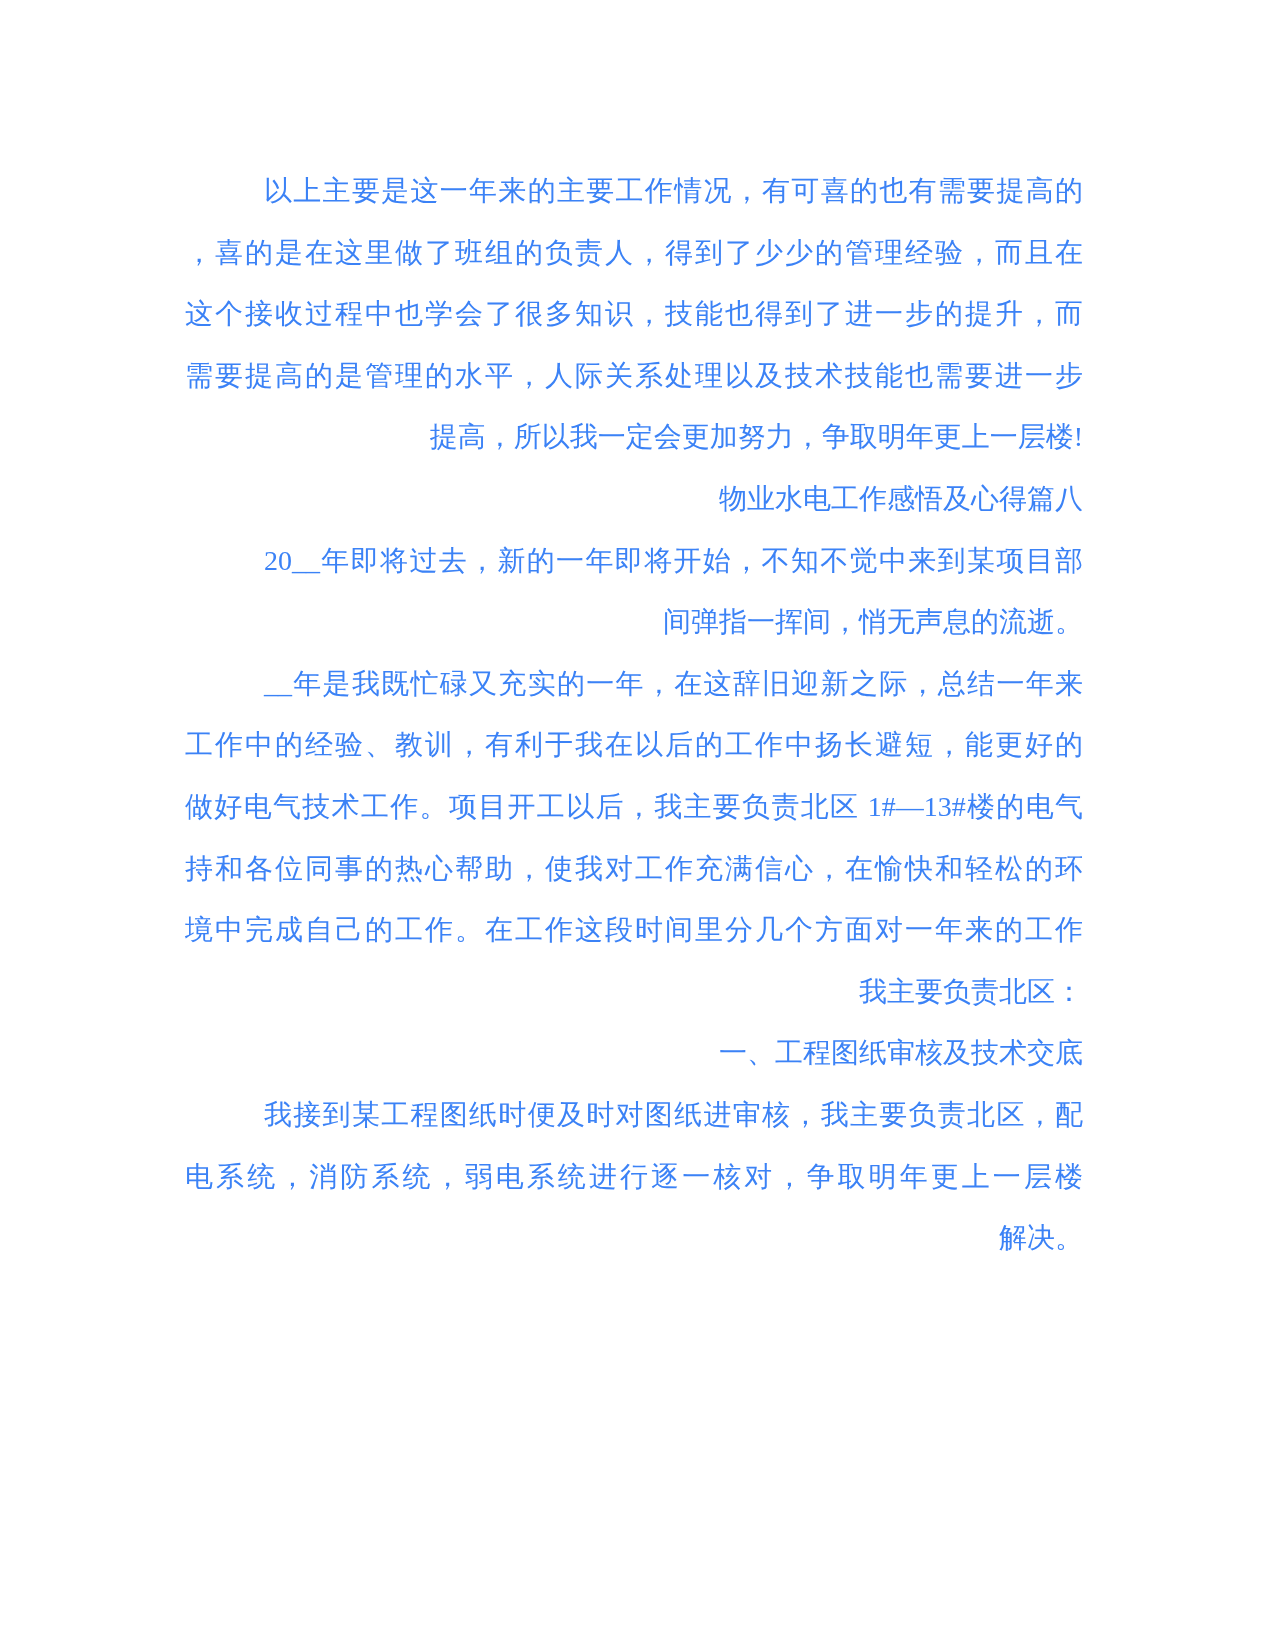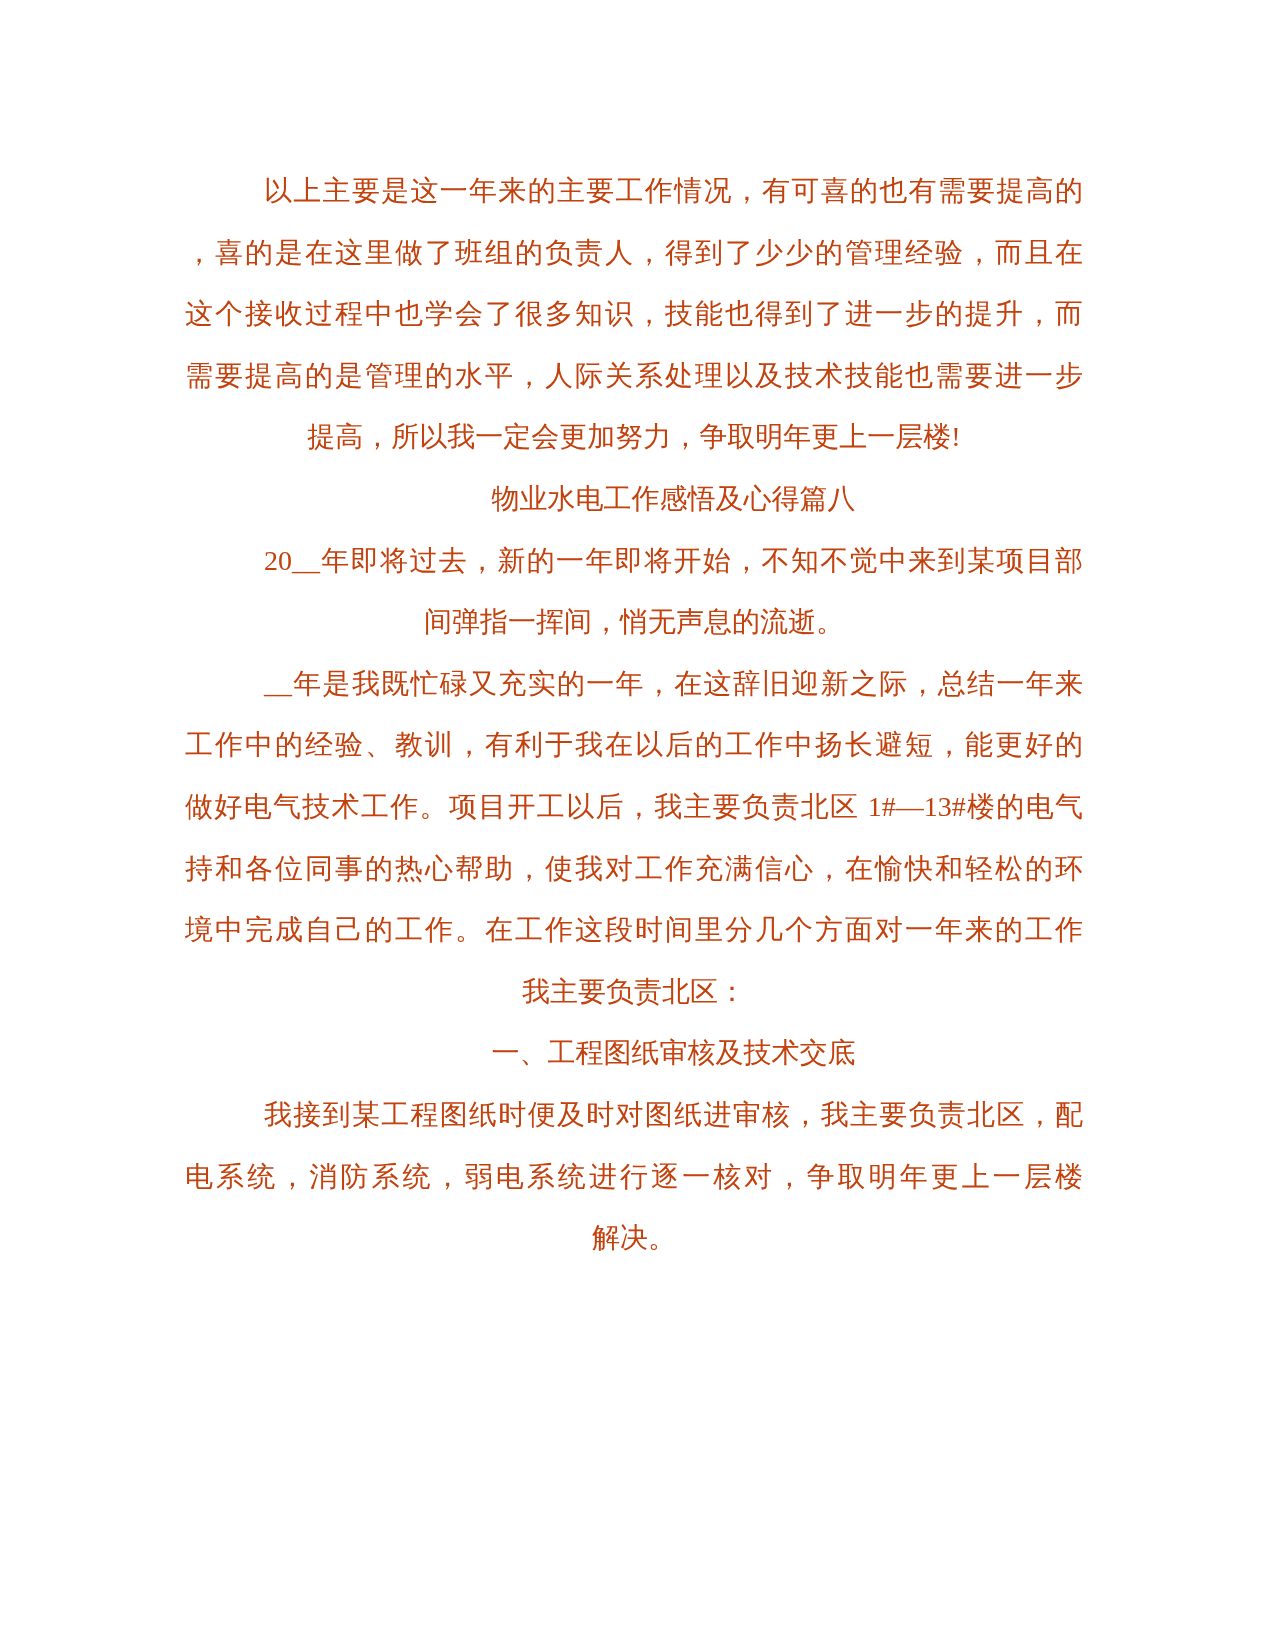"以上主要是这一年来的主要工作情况，有可喜的也有需要提高的" .text-block { color: #c2410c -> #3b82f6 }
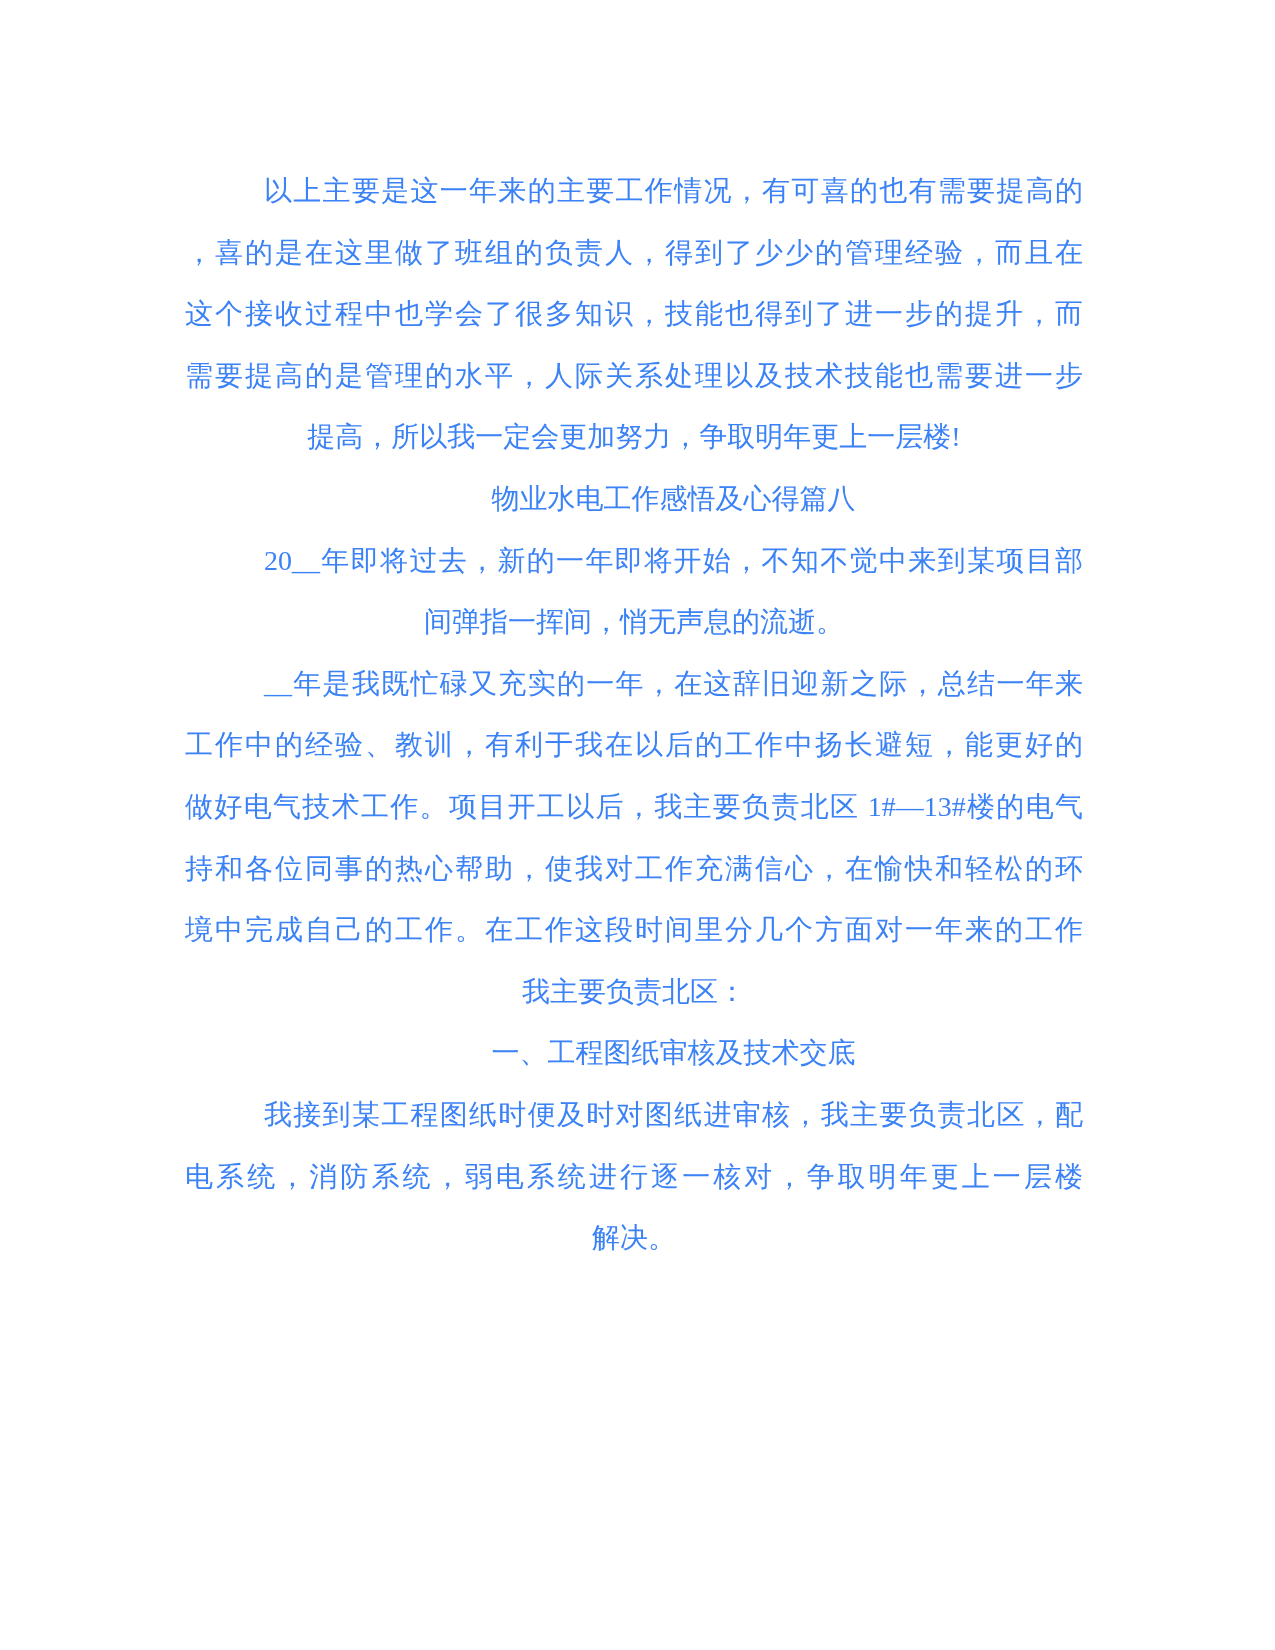"提高，所以我一定会更加努力，争取明年更上一层楼!" .line { text-align: center -> right }
